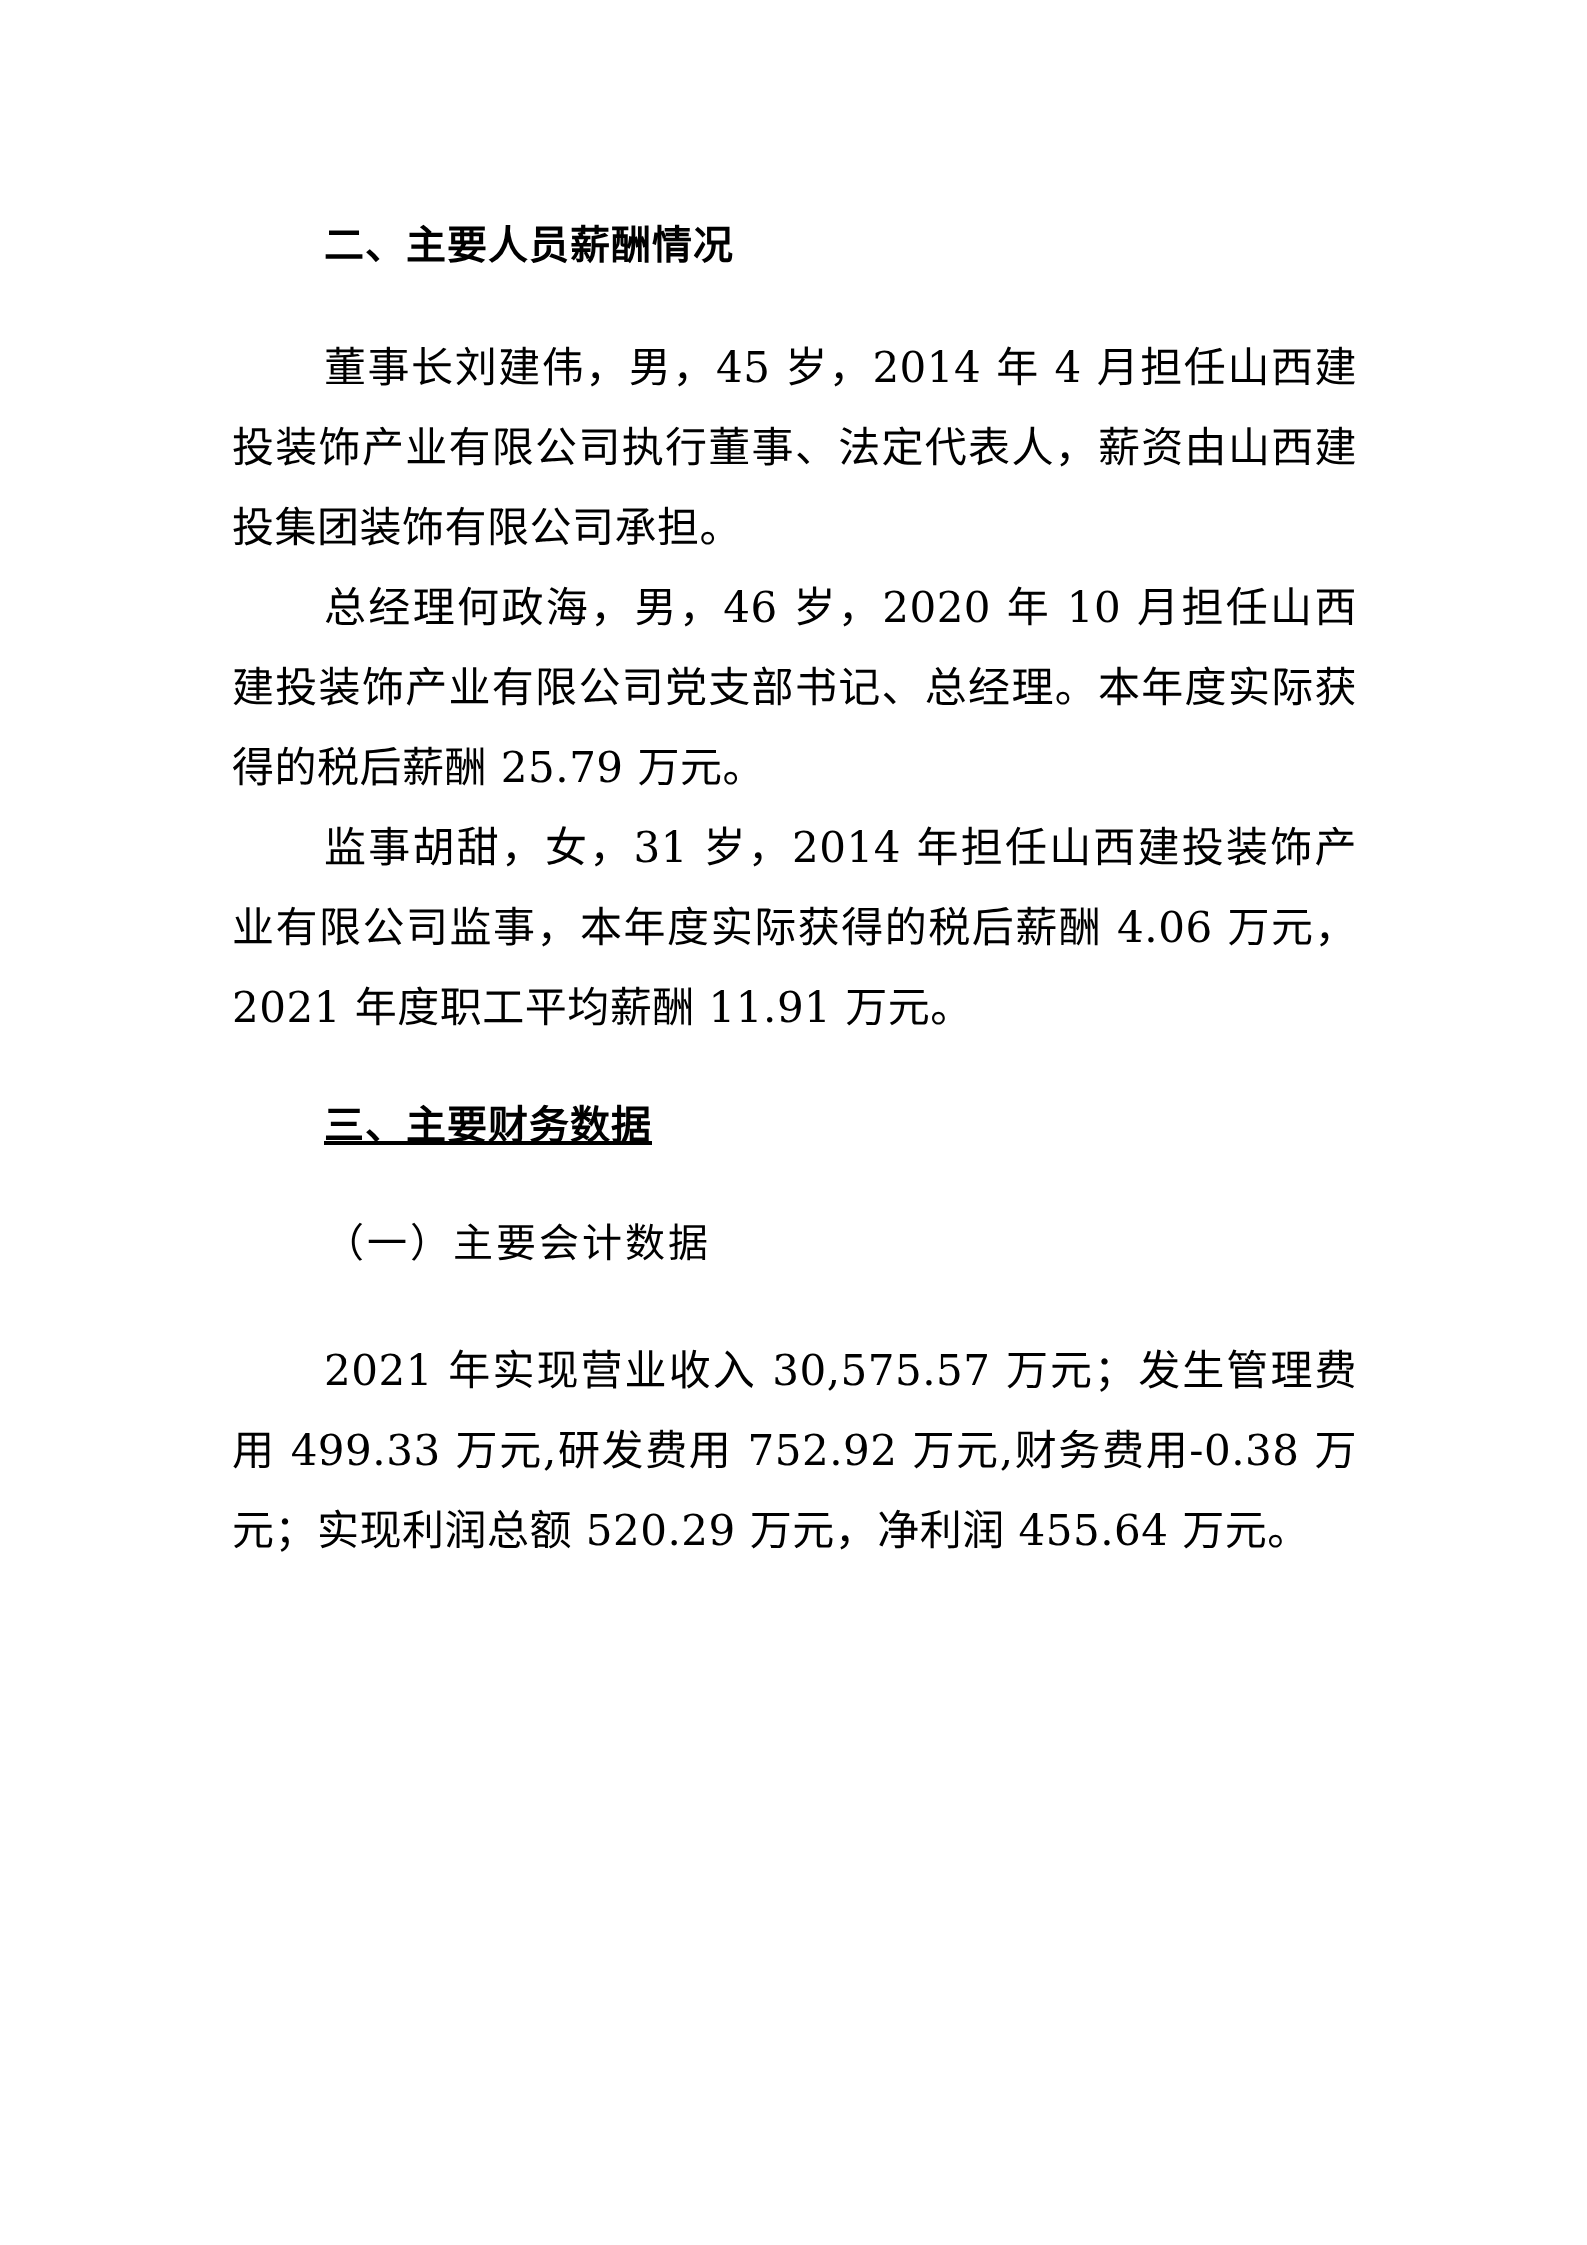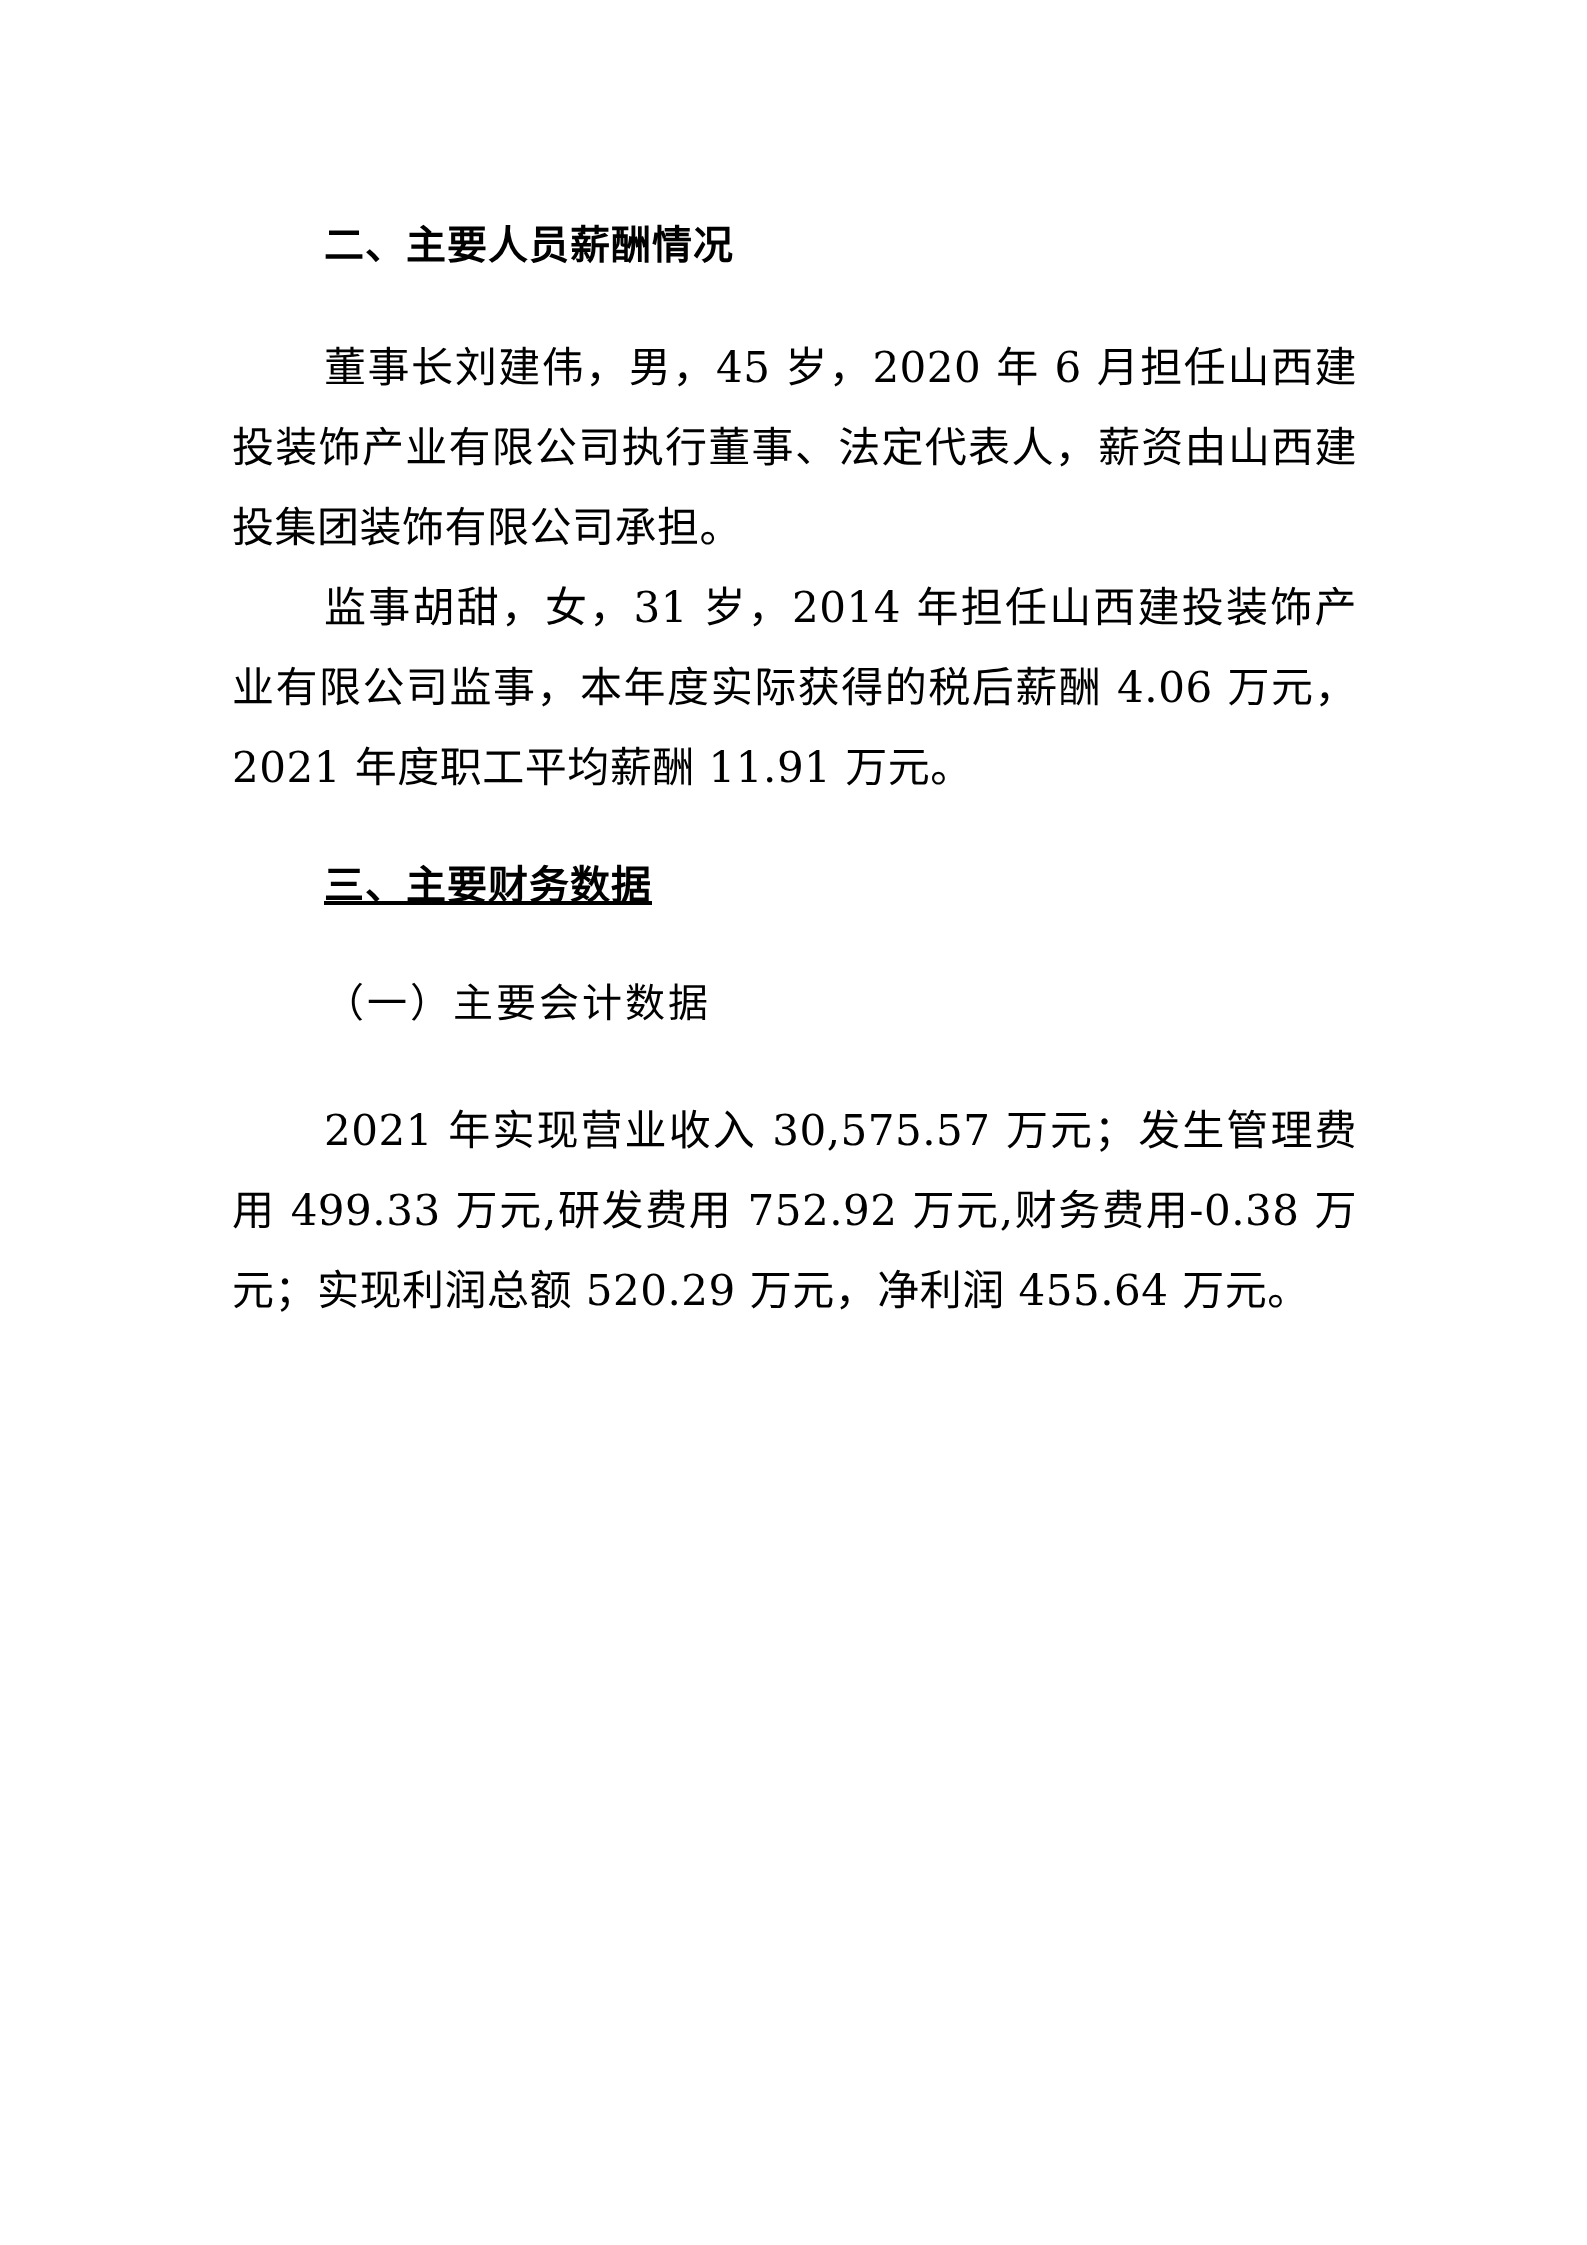"董事长刘建伟，男，45 岁，2020 年 6" p.body-para { text: 2020 年 6 -> 2014 年 4 }
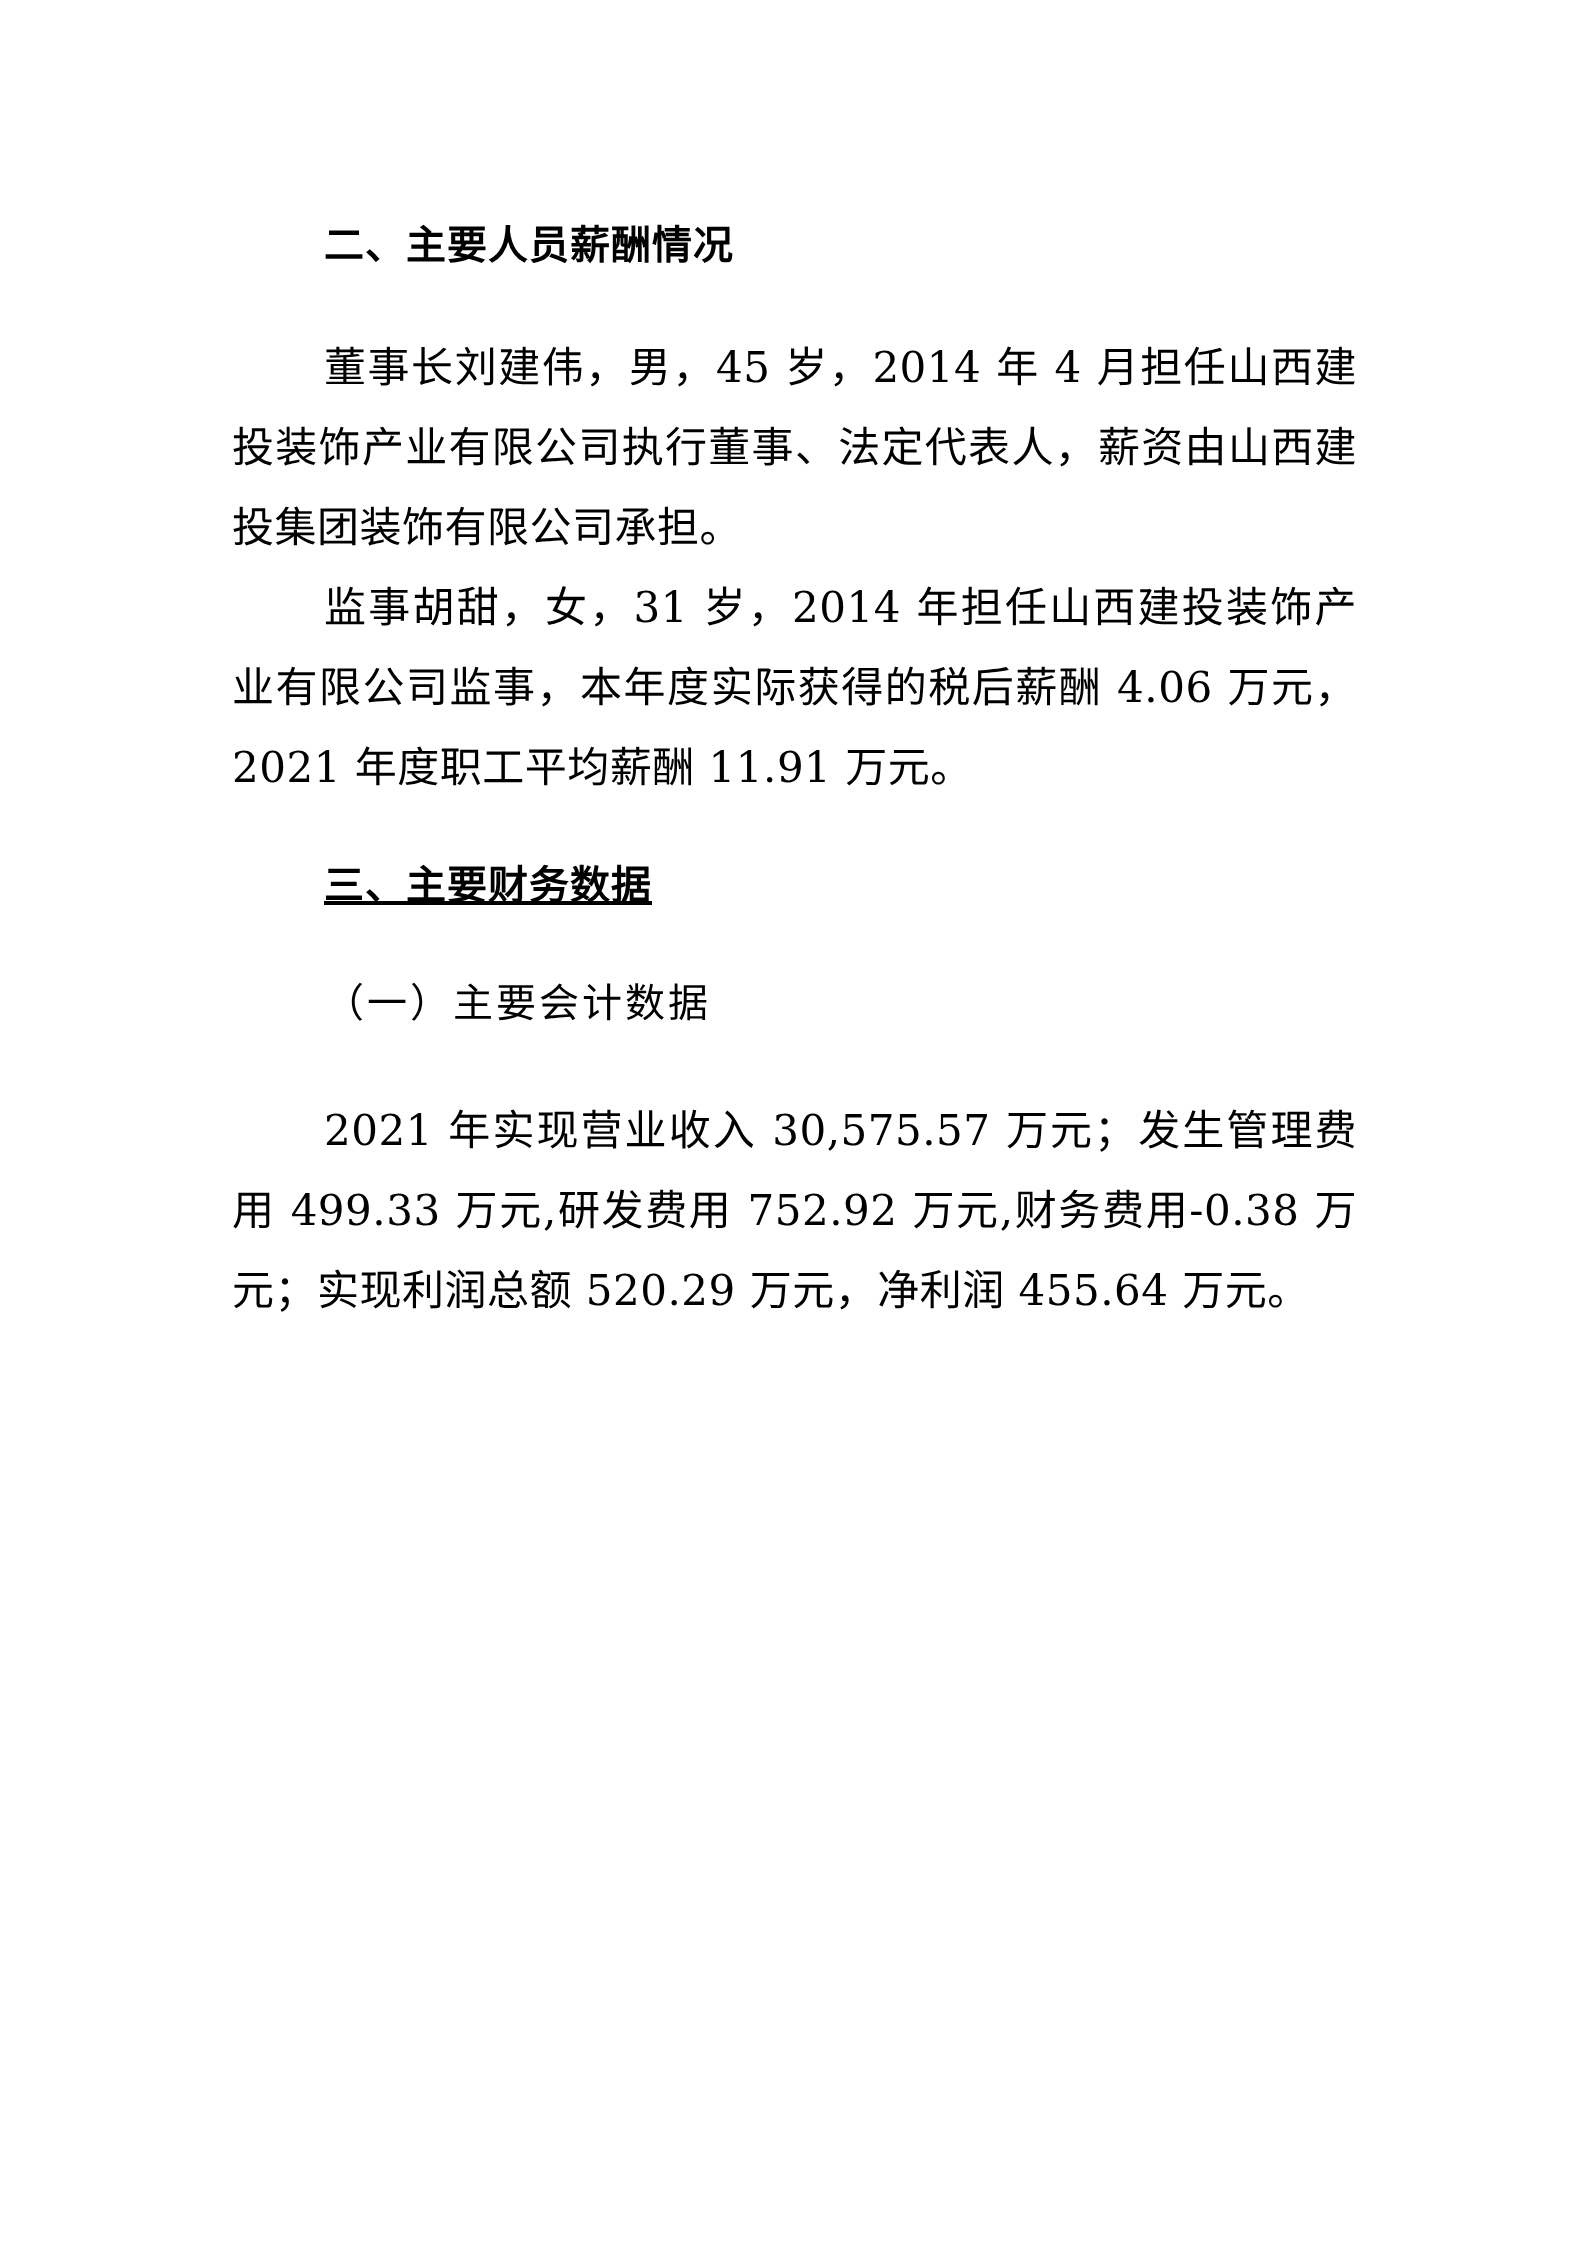"总经理何政海，男，46 岁，2020 年 10" p.body-para { html: none -> <p>总经理何政海，男，46 岁，2020 年 10 月担任山西建投装饰产业有限公司党支部书记、总经理。本年度实际获得的税后薪酬 25.79 万元。</p> }
